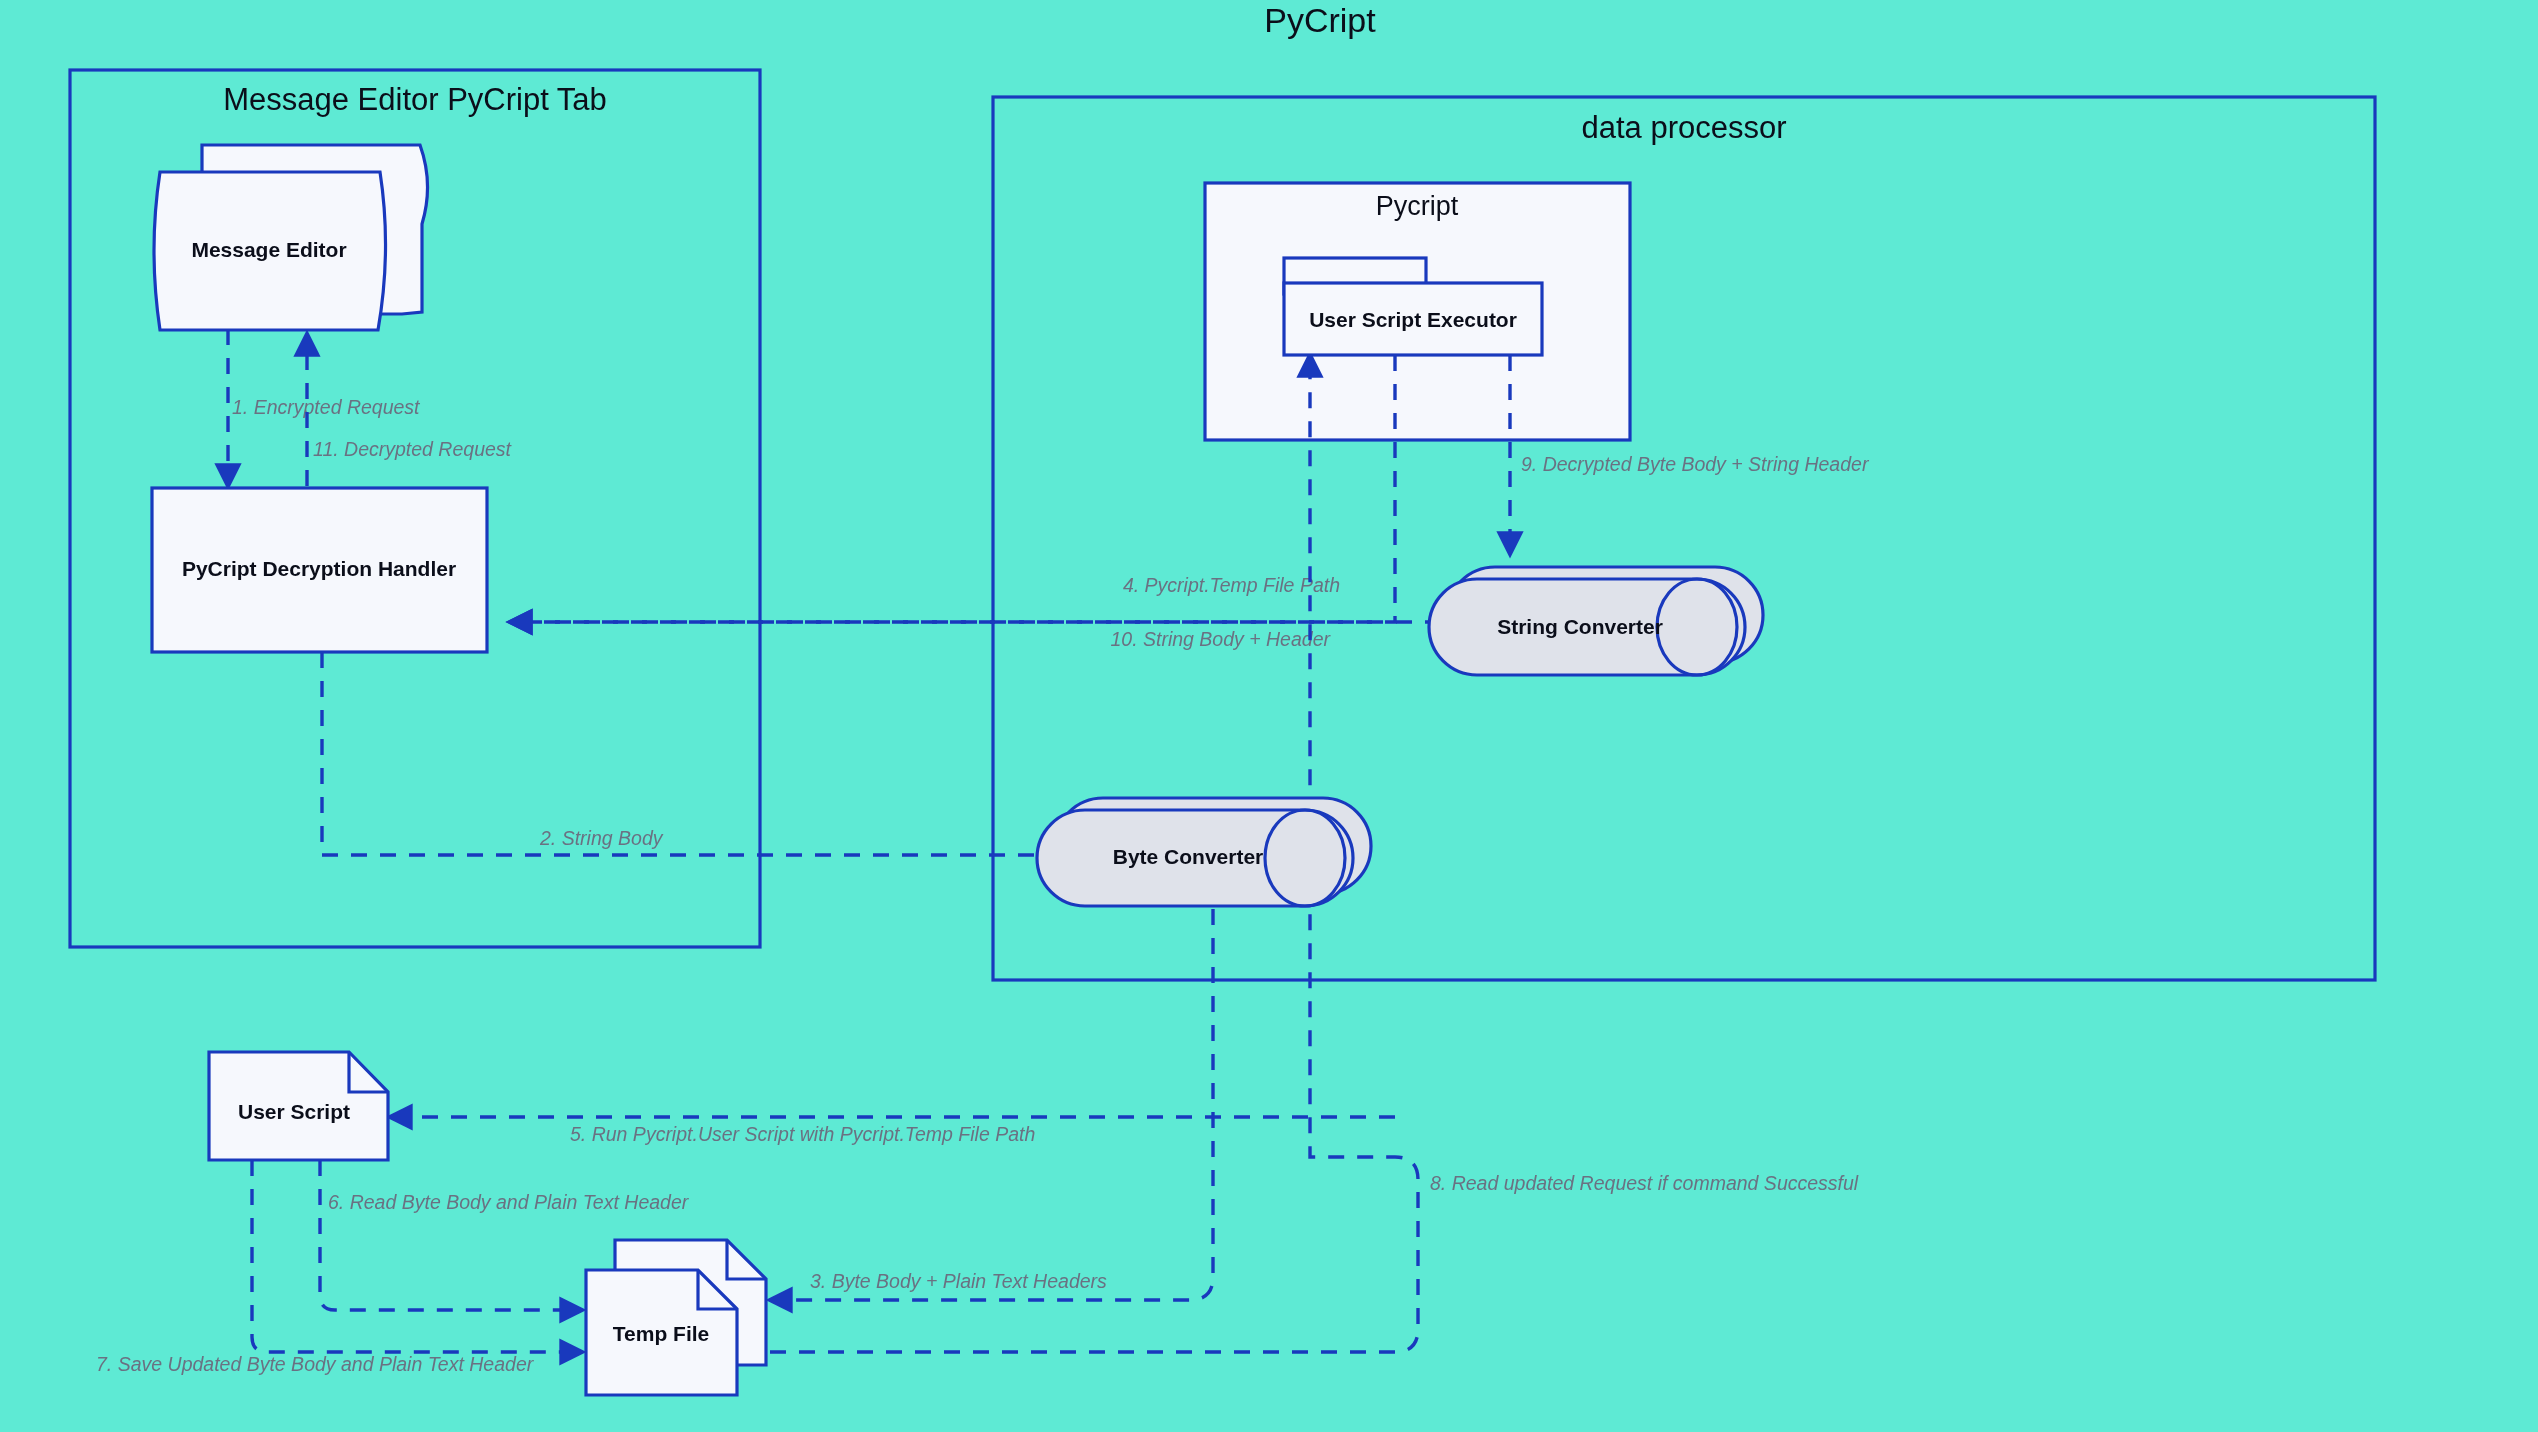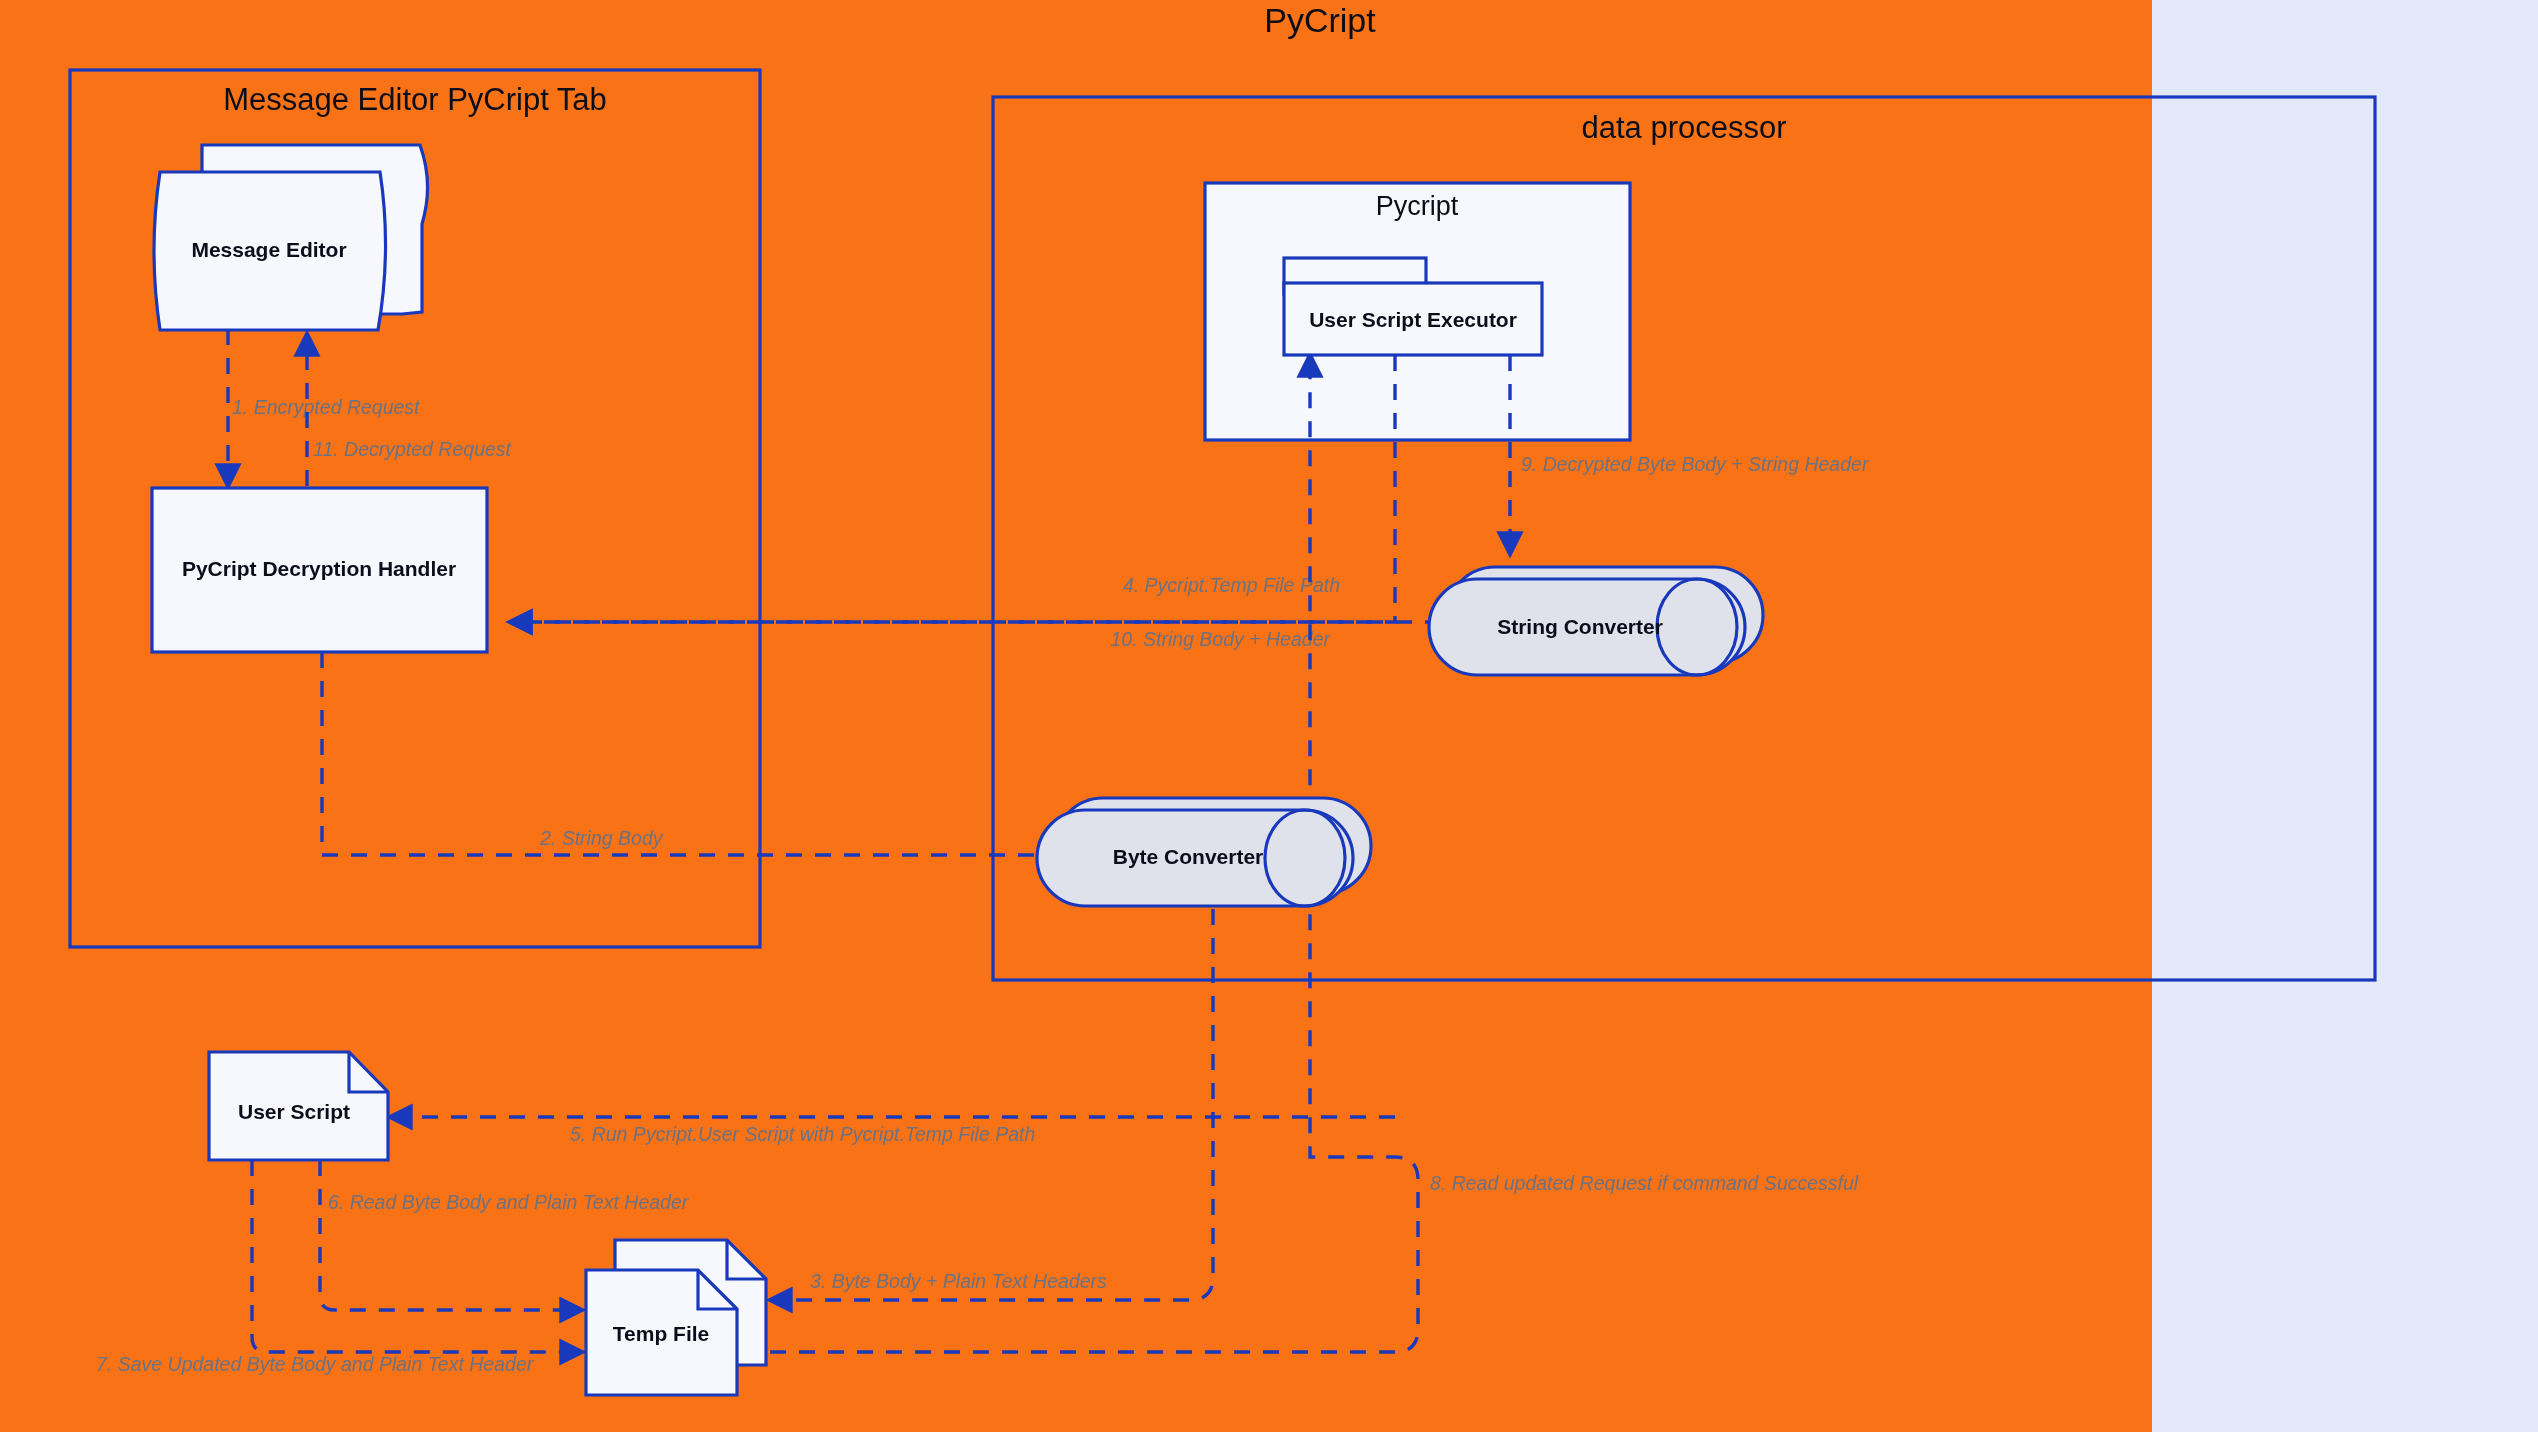"PyCript" #stage { background: #f97316 -> #5eead4; width: 2152px -> 2538px }
